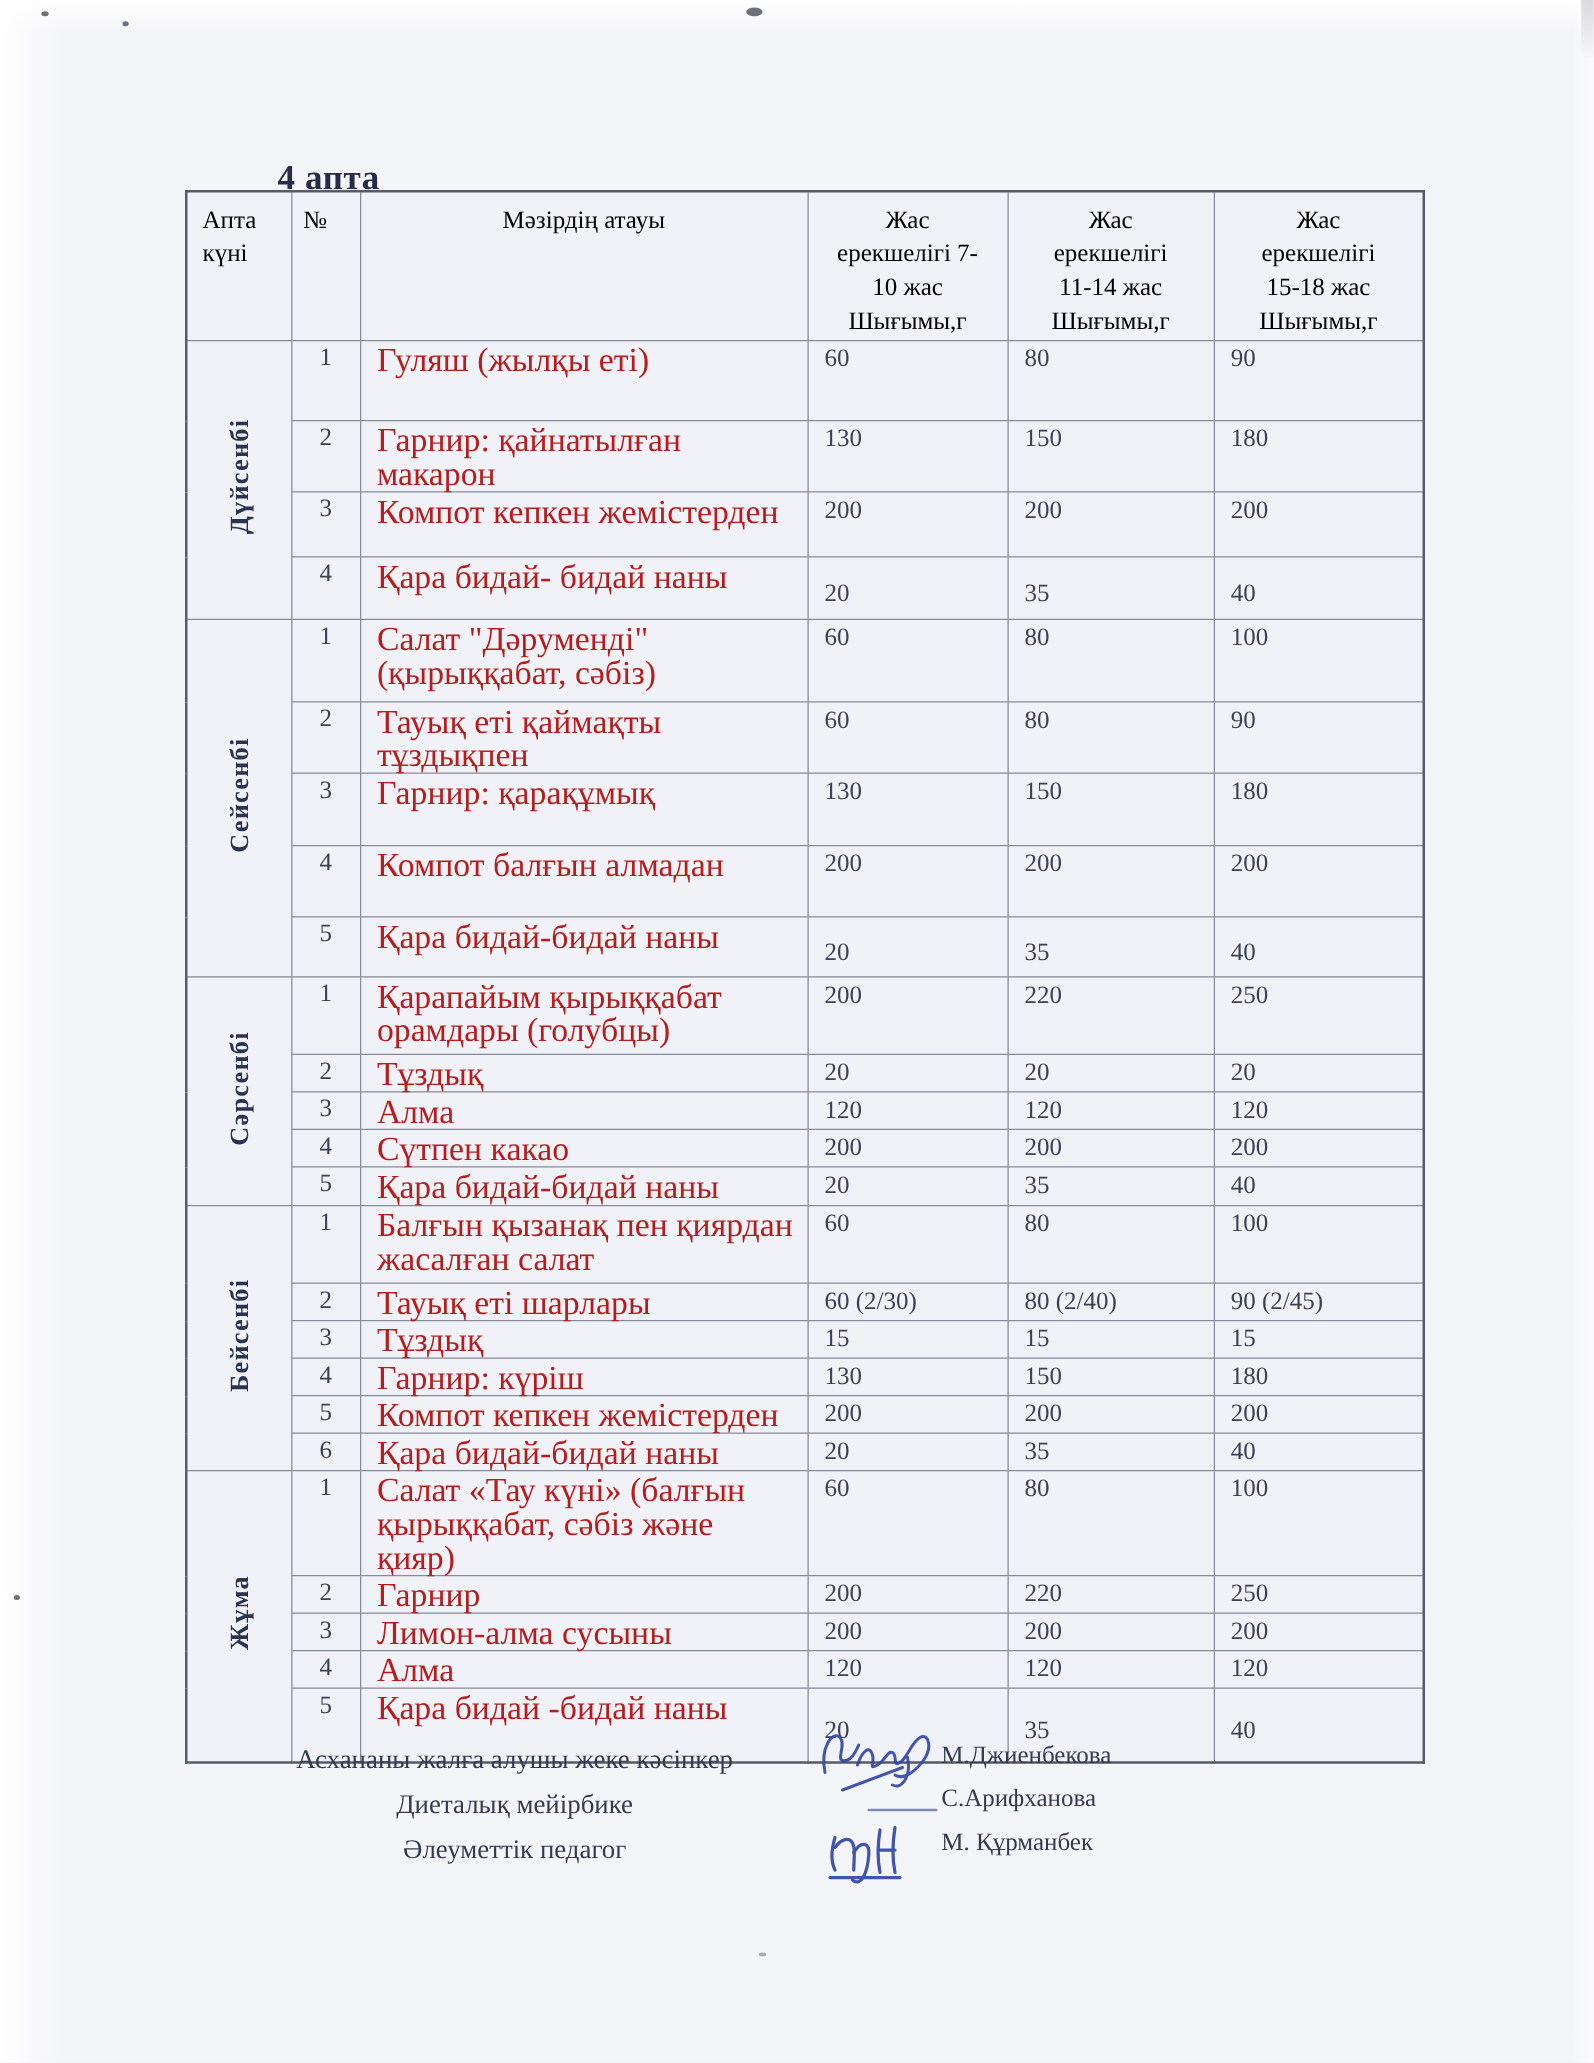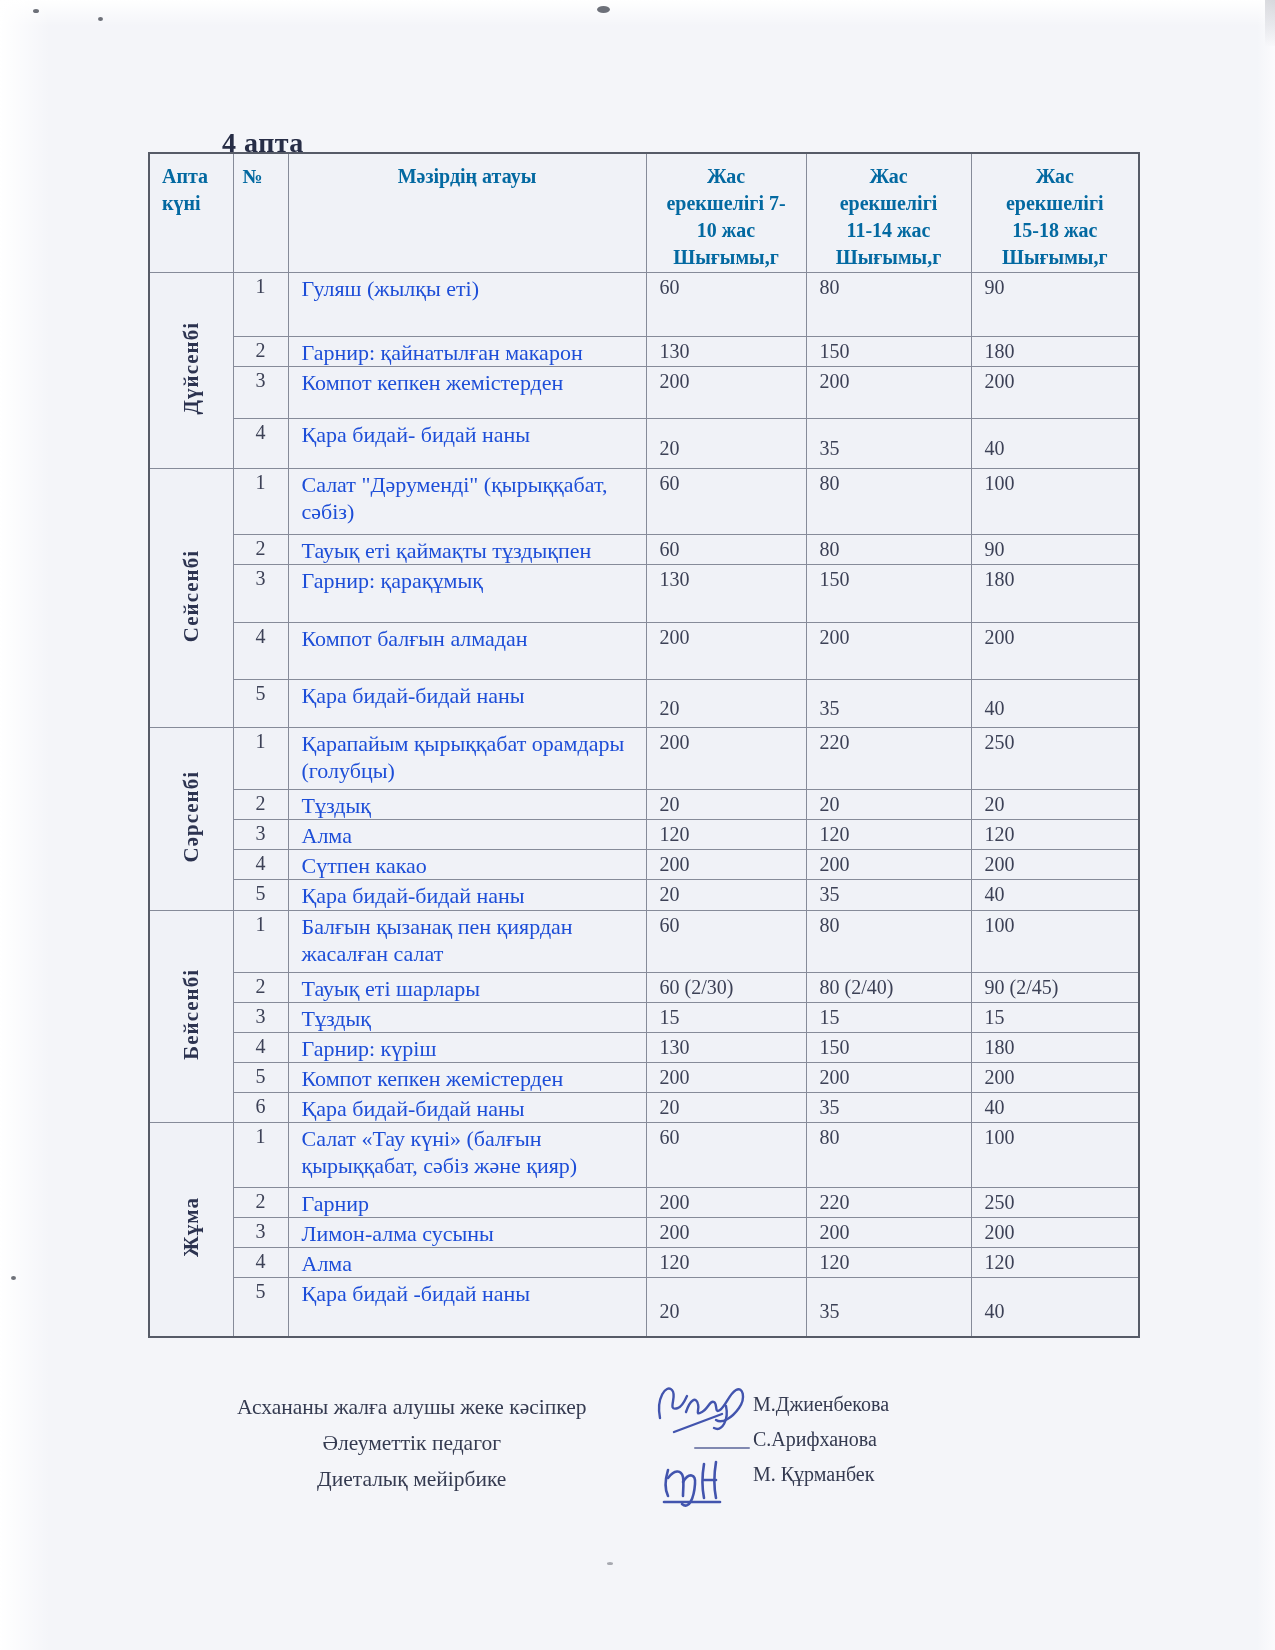"Апта" .menu-table th { color: #0369a1 -> #000000; font-weight: bold -> normal }
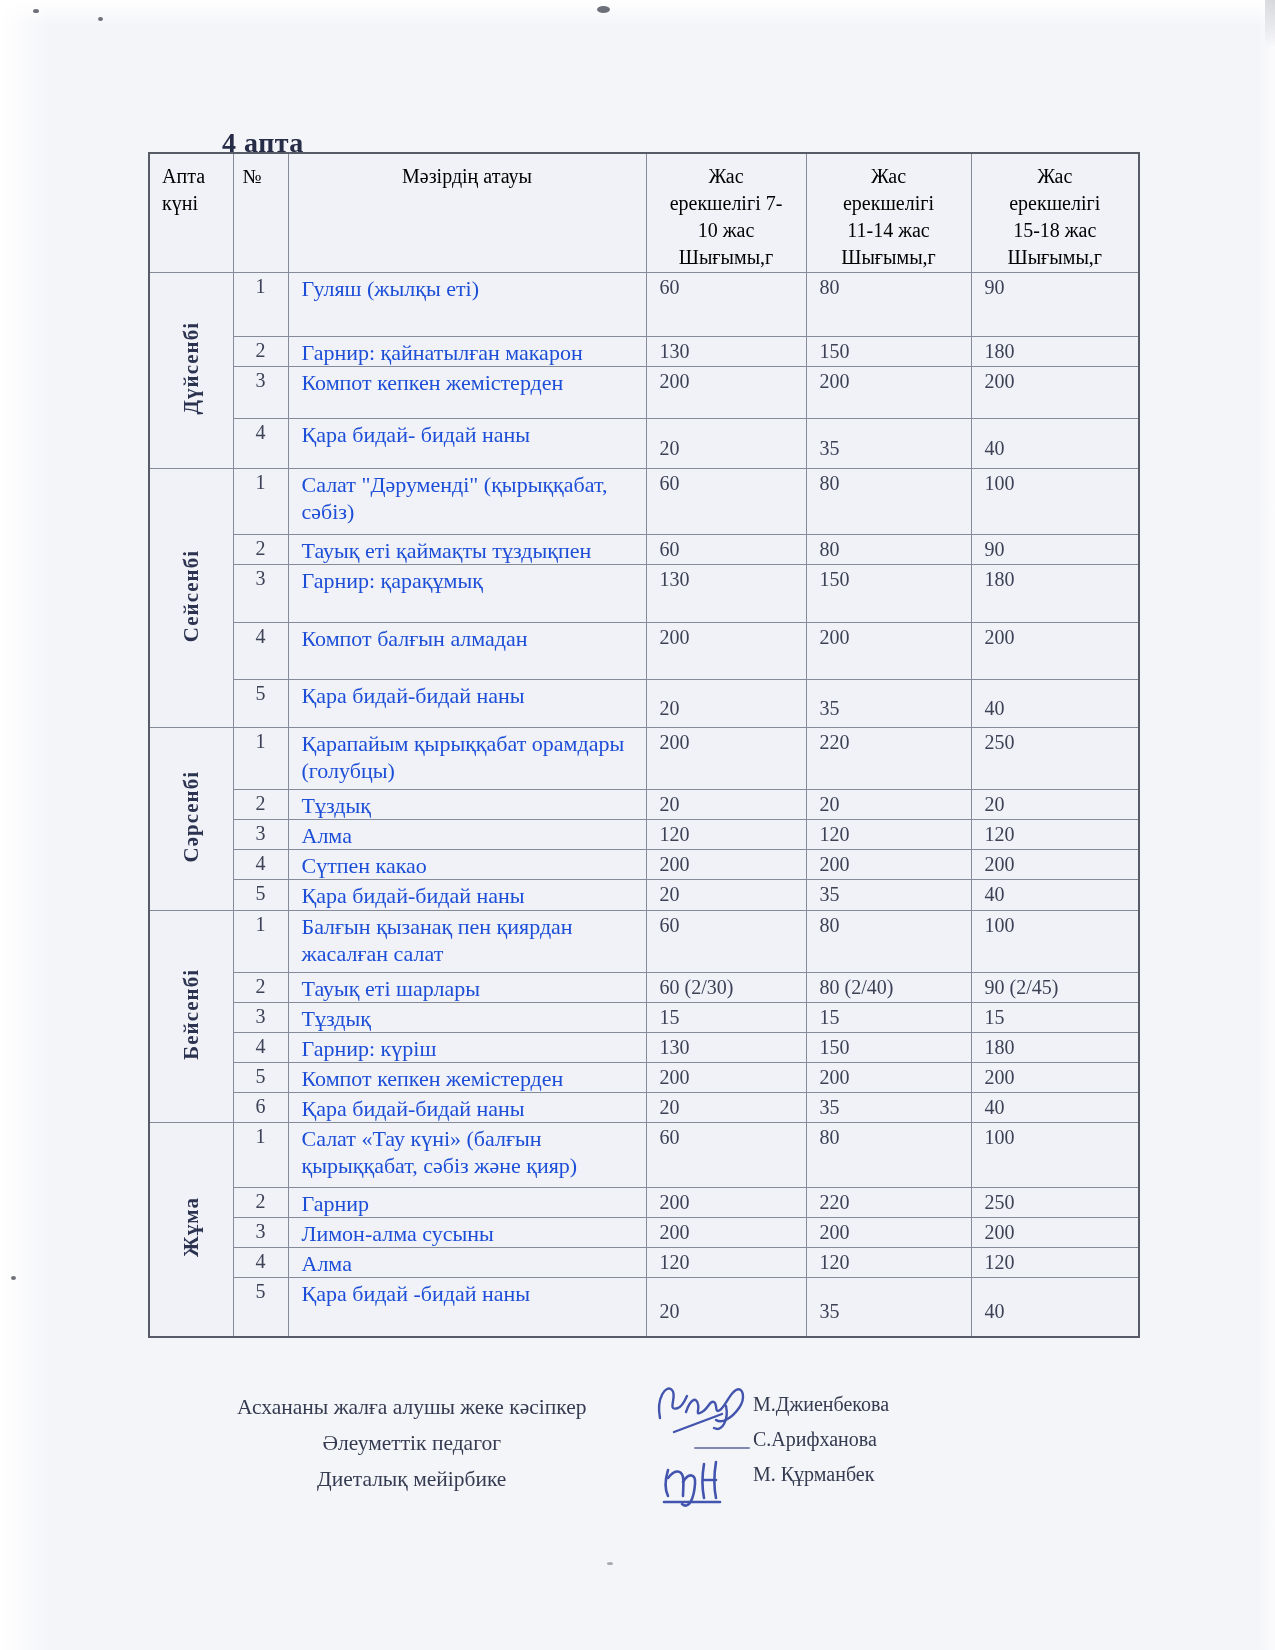"Гуляш (жылқы еті)" td.dish-cell { color: #1d4ed8 -> #b91c1c; font-size: 22px -> 27px }
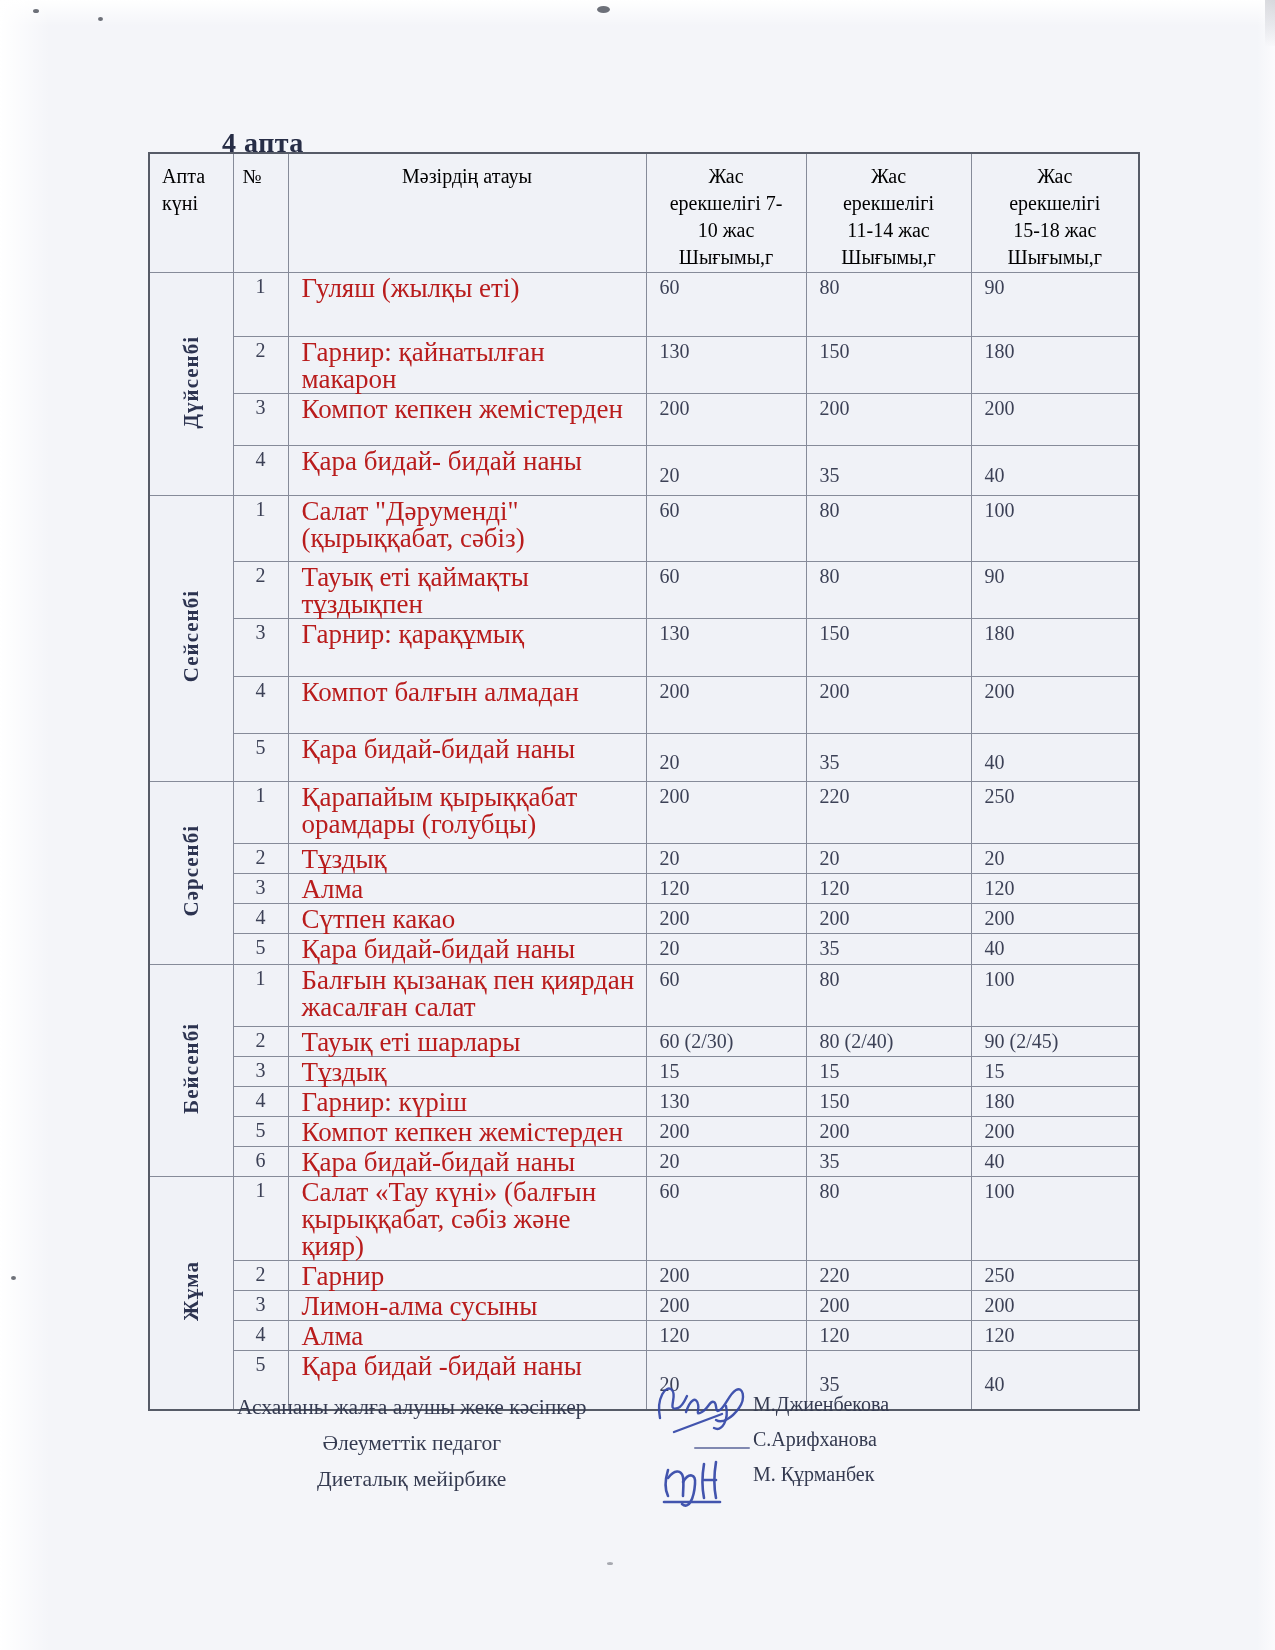"Әлеуметтік педагог" div { order: before "Диеталық мейірбике" -> after "Диеталық мейірбике" }
